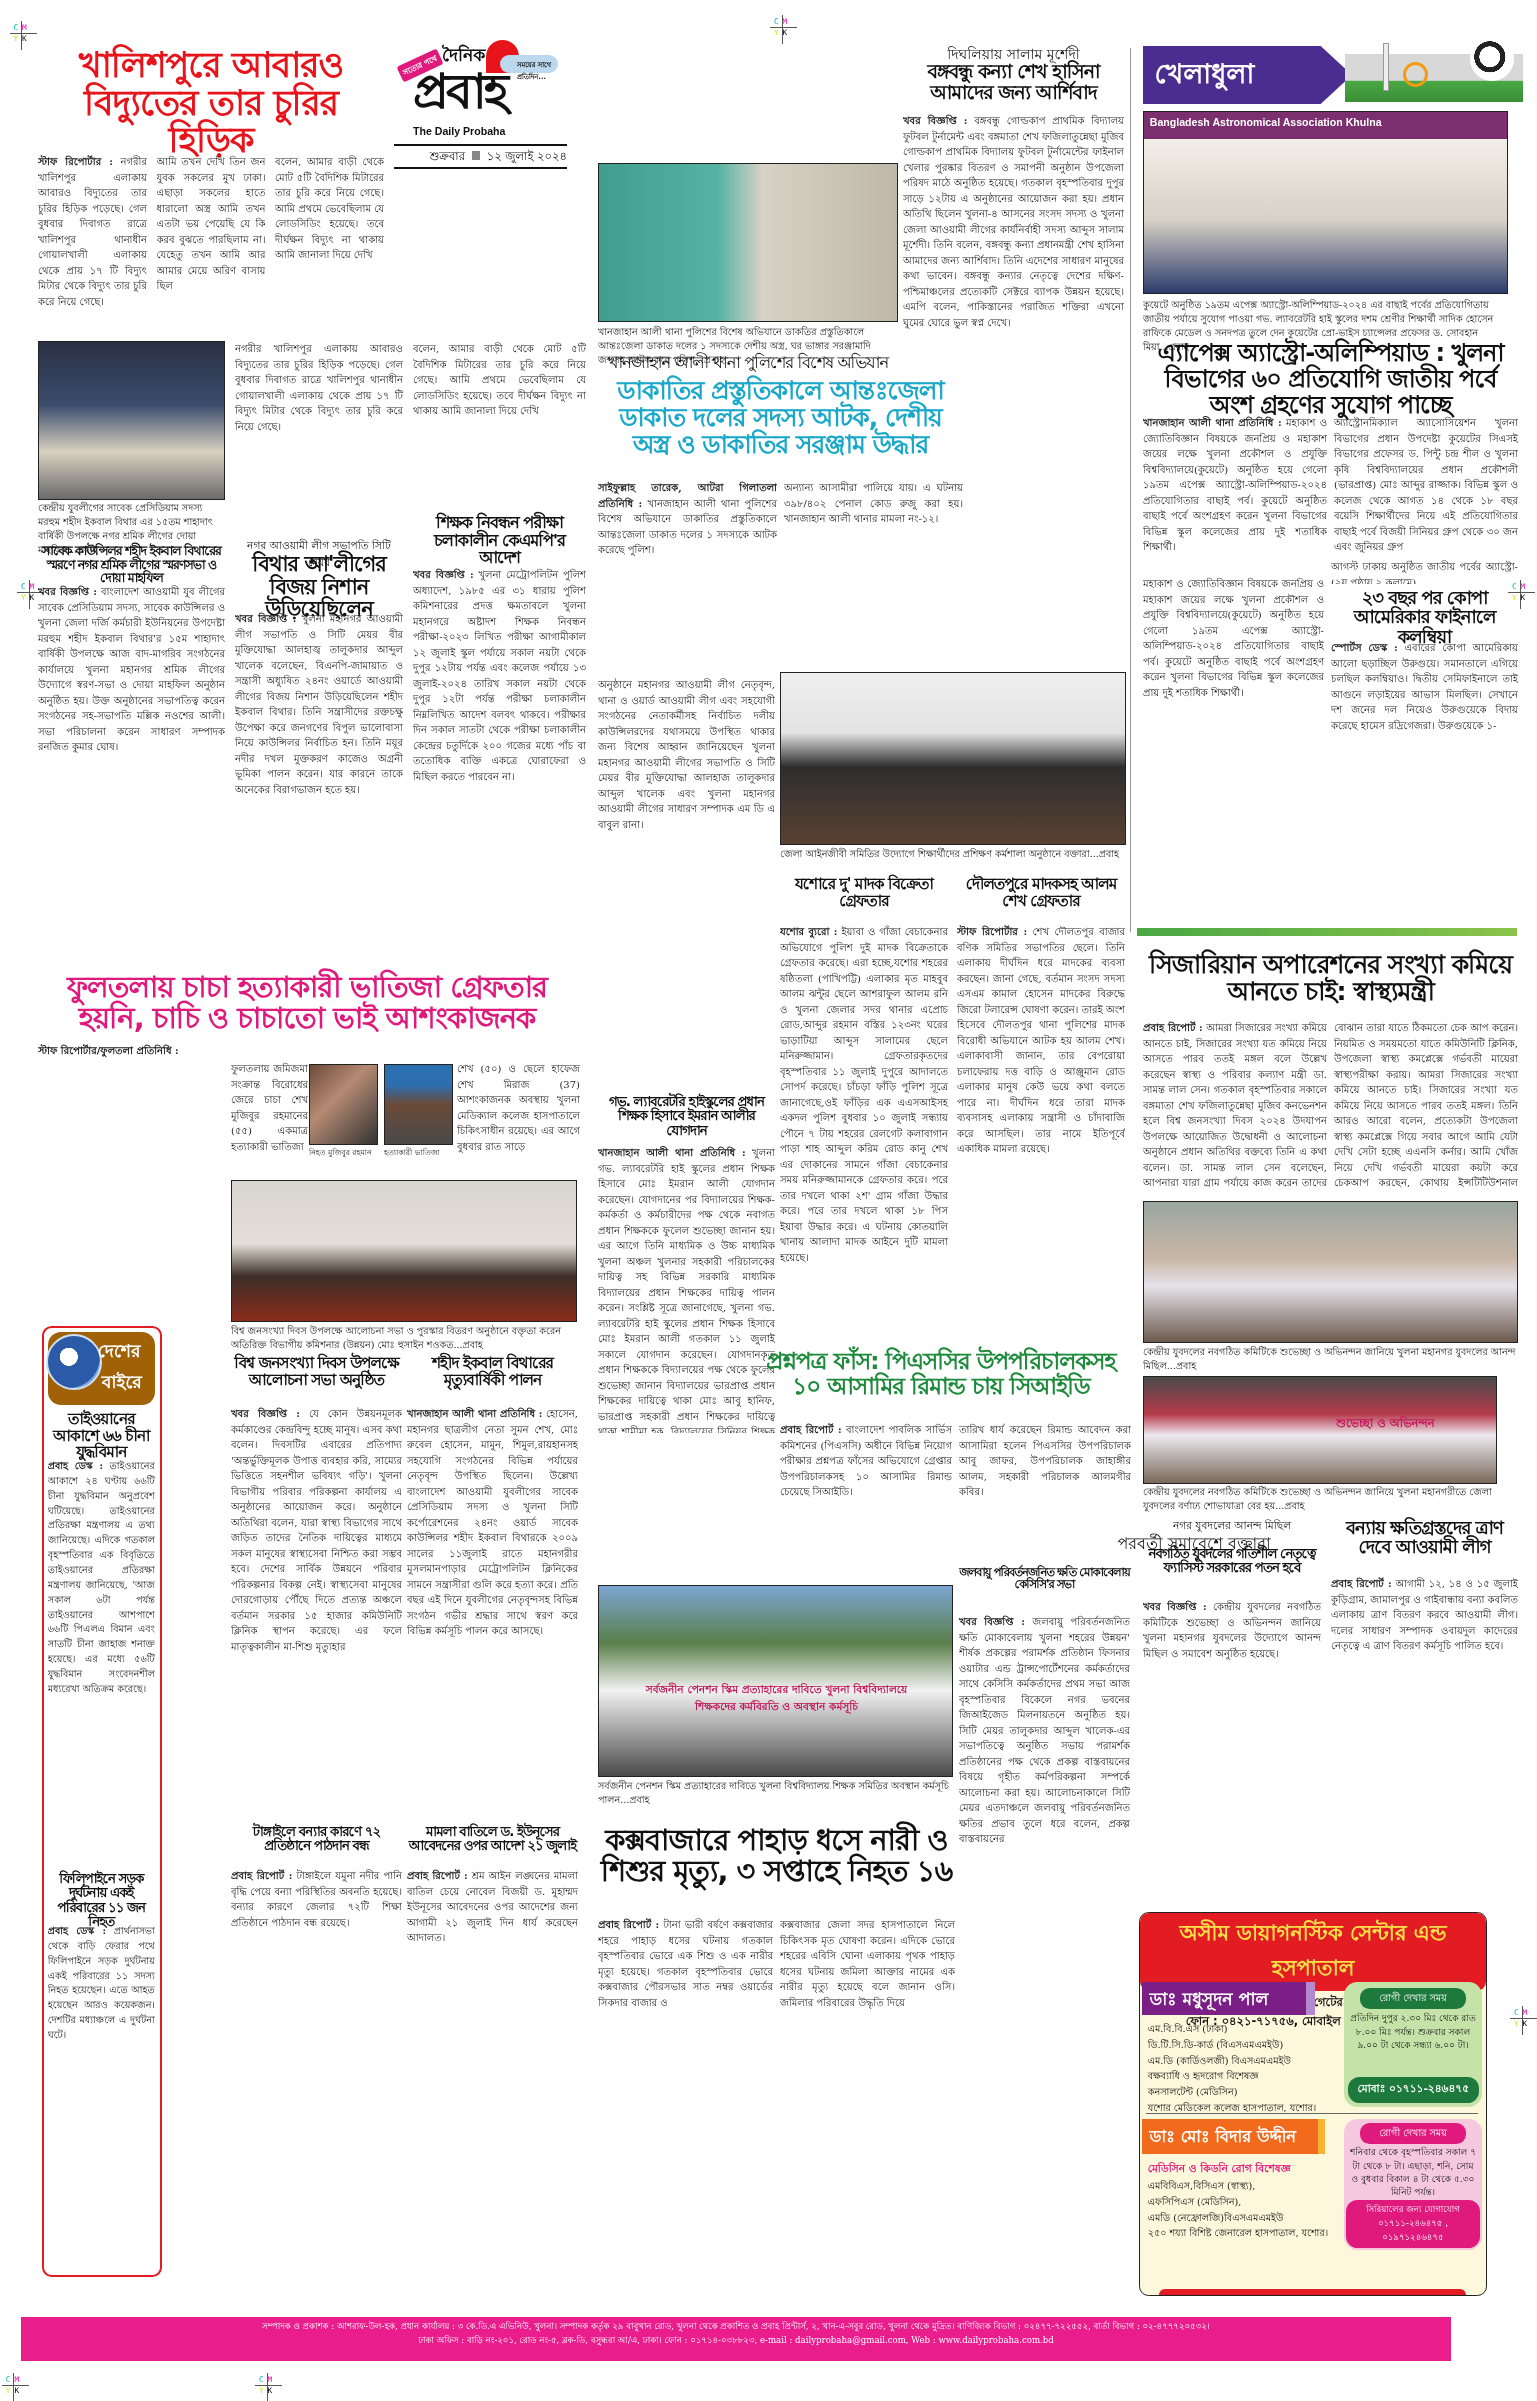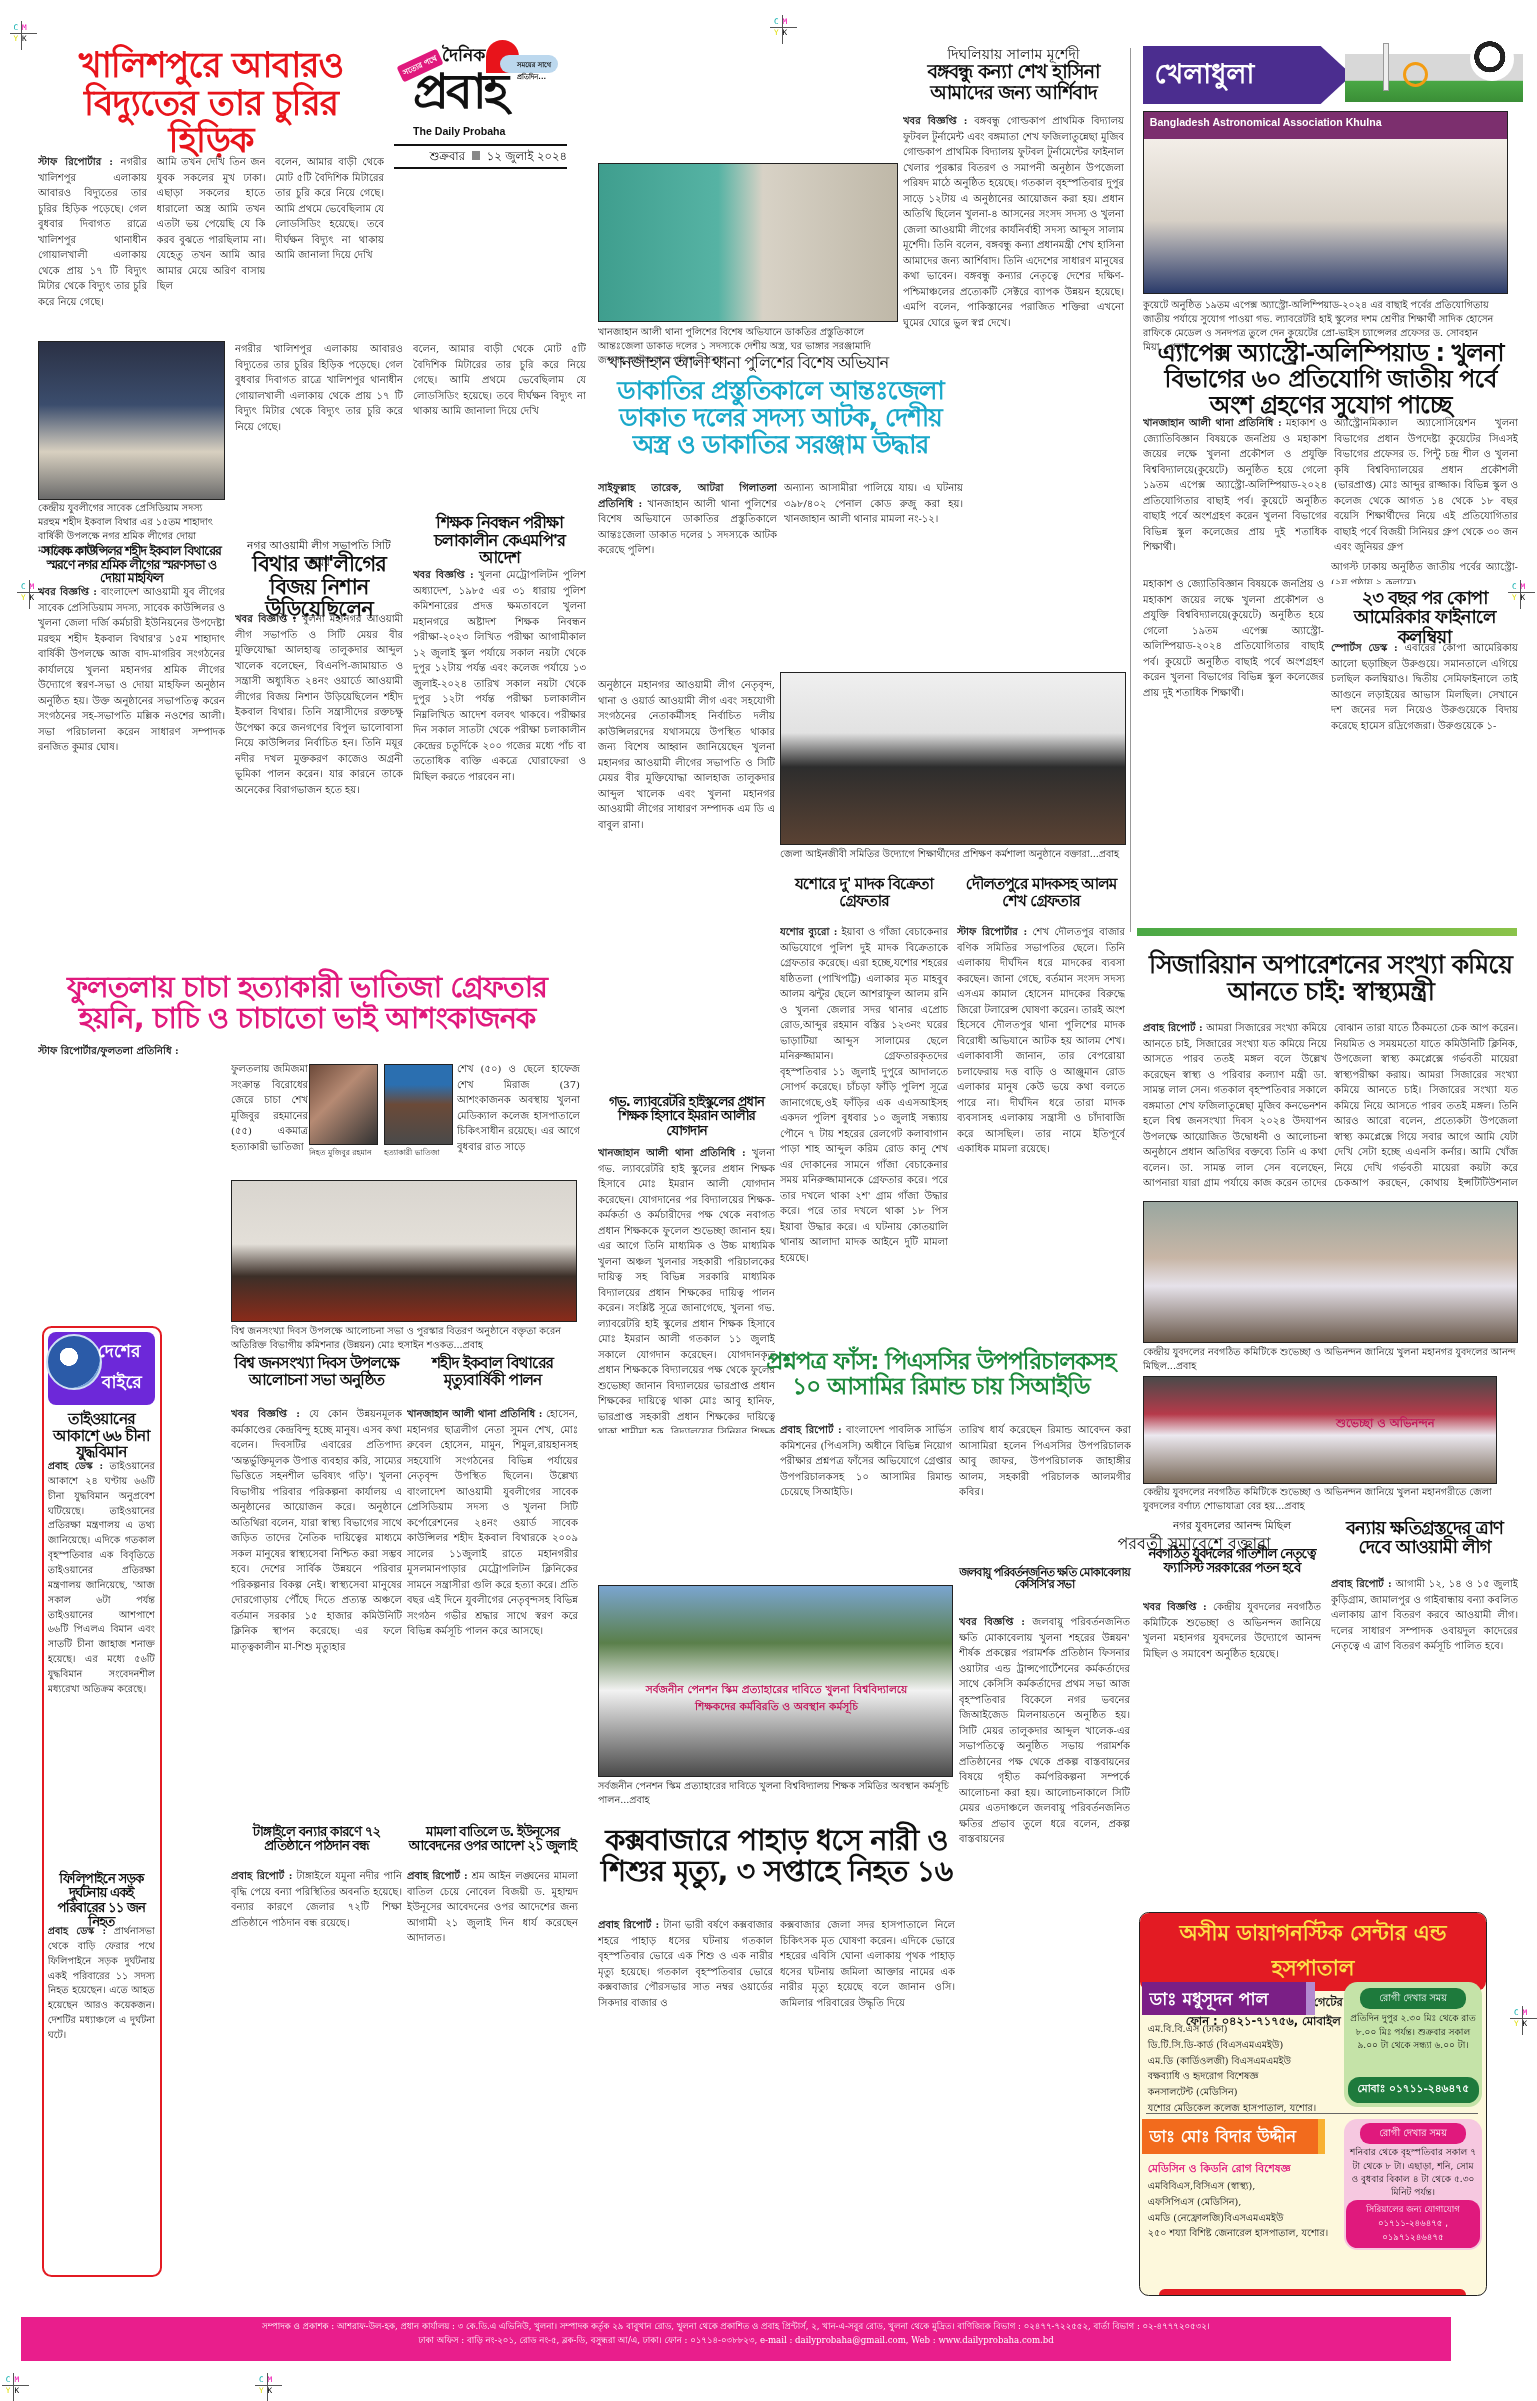"দেশের" div.abs { background: #6d28d9 -> #a16207; border-radius: 8px -> 13px }
